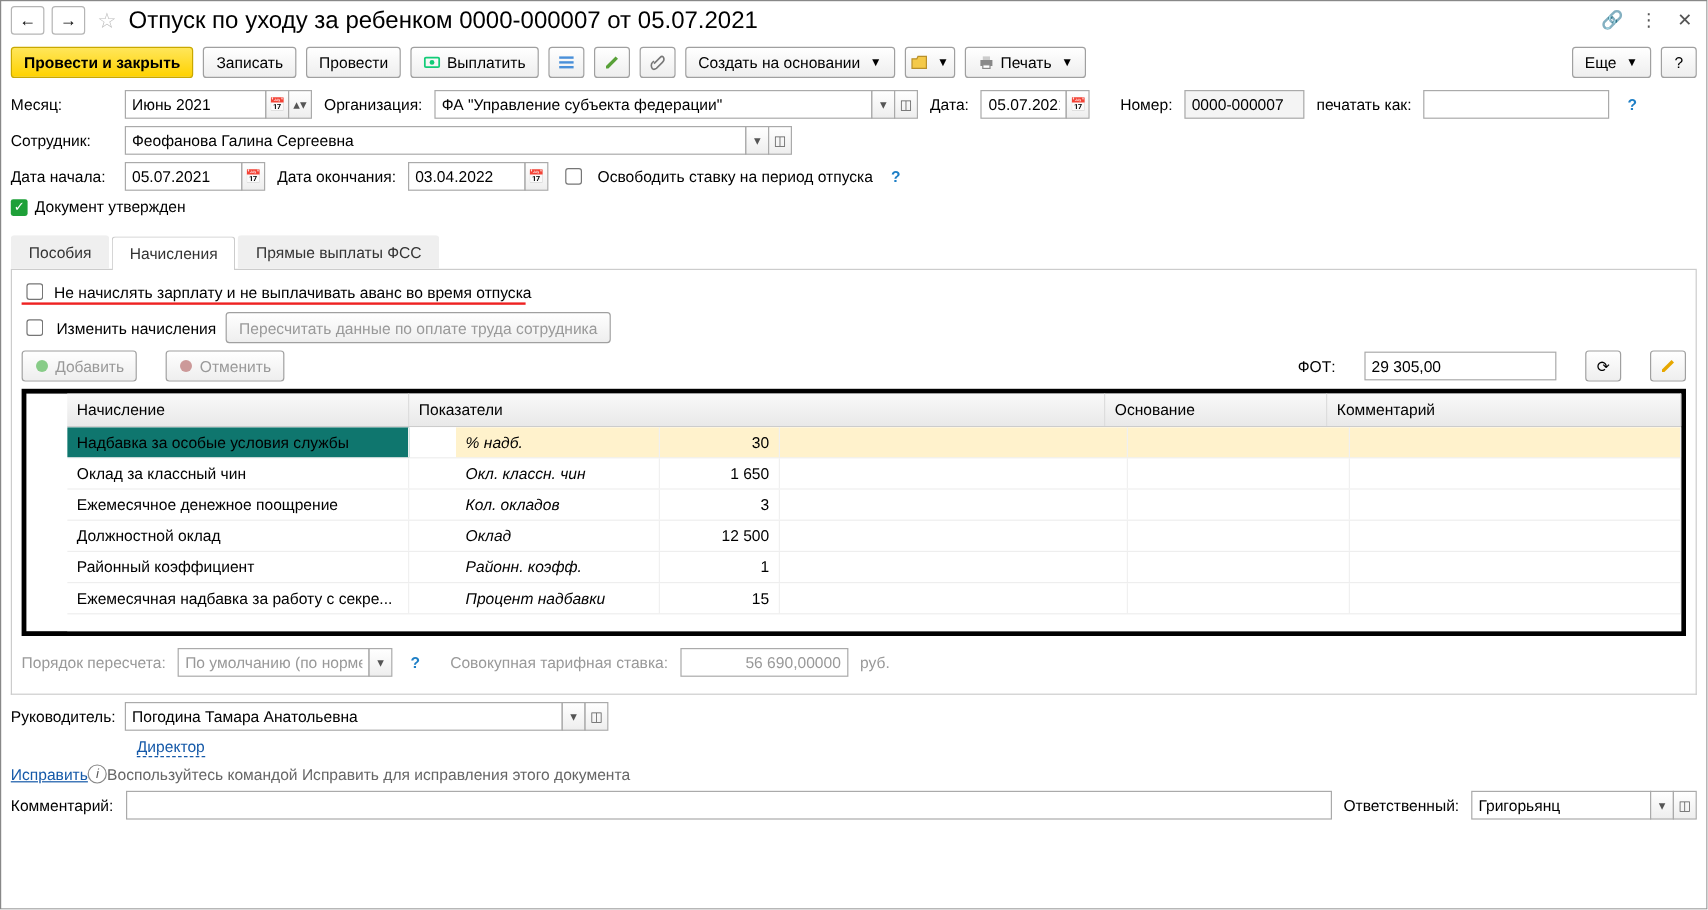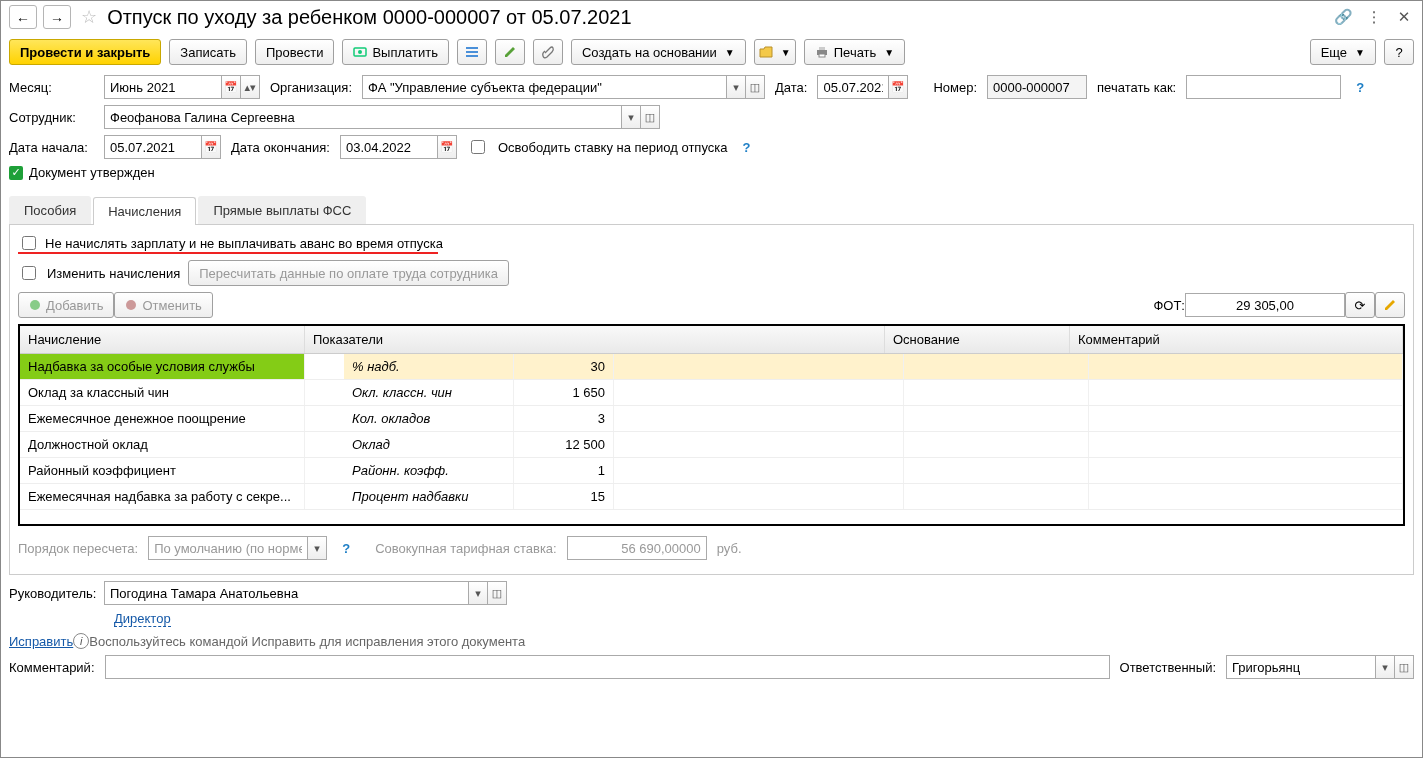"Добавить" div.row { gap: 0 -> 24px }
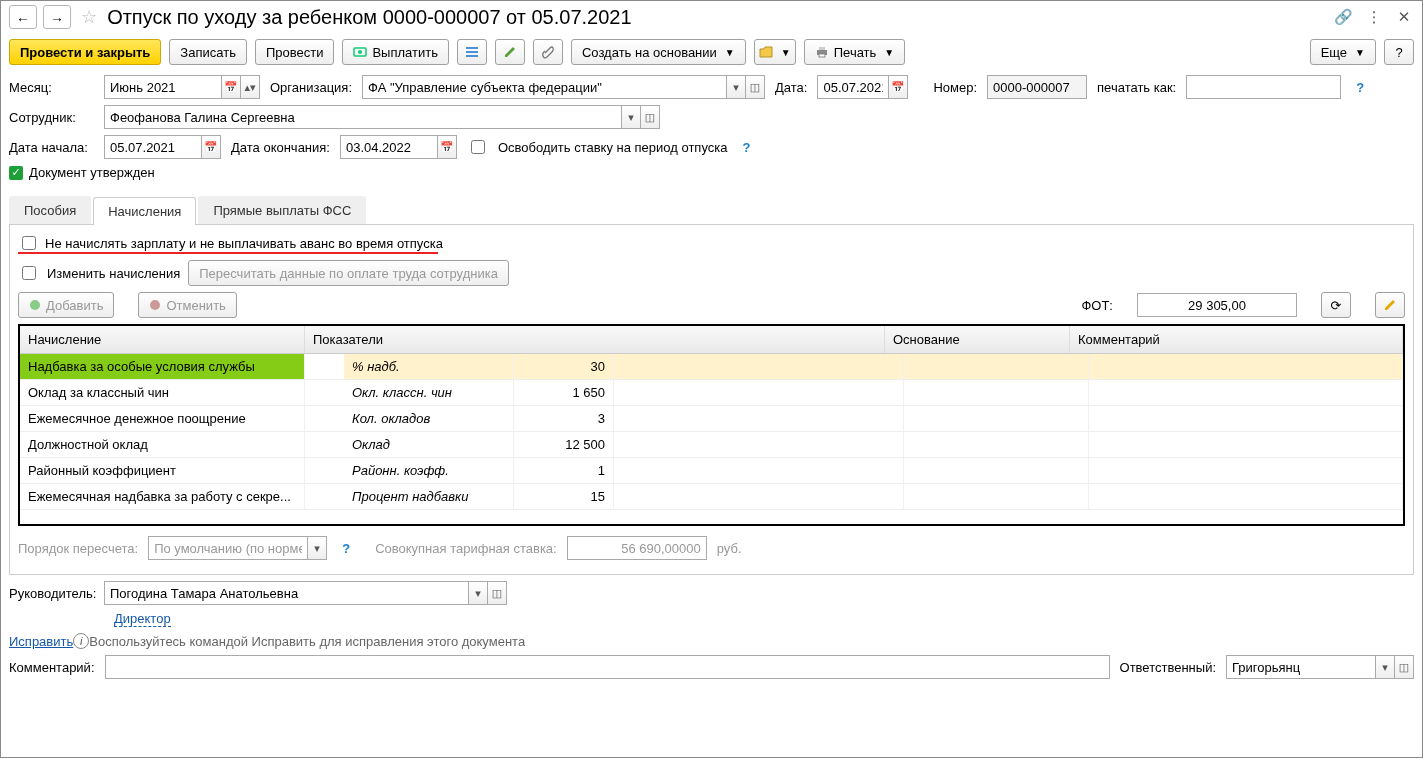"29 305,00" .fot-box { text-align: center -> left }
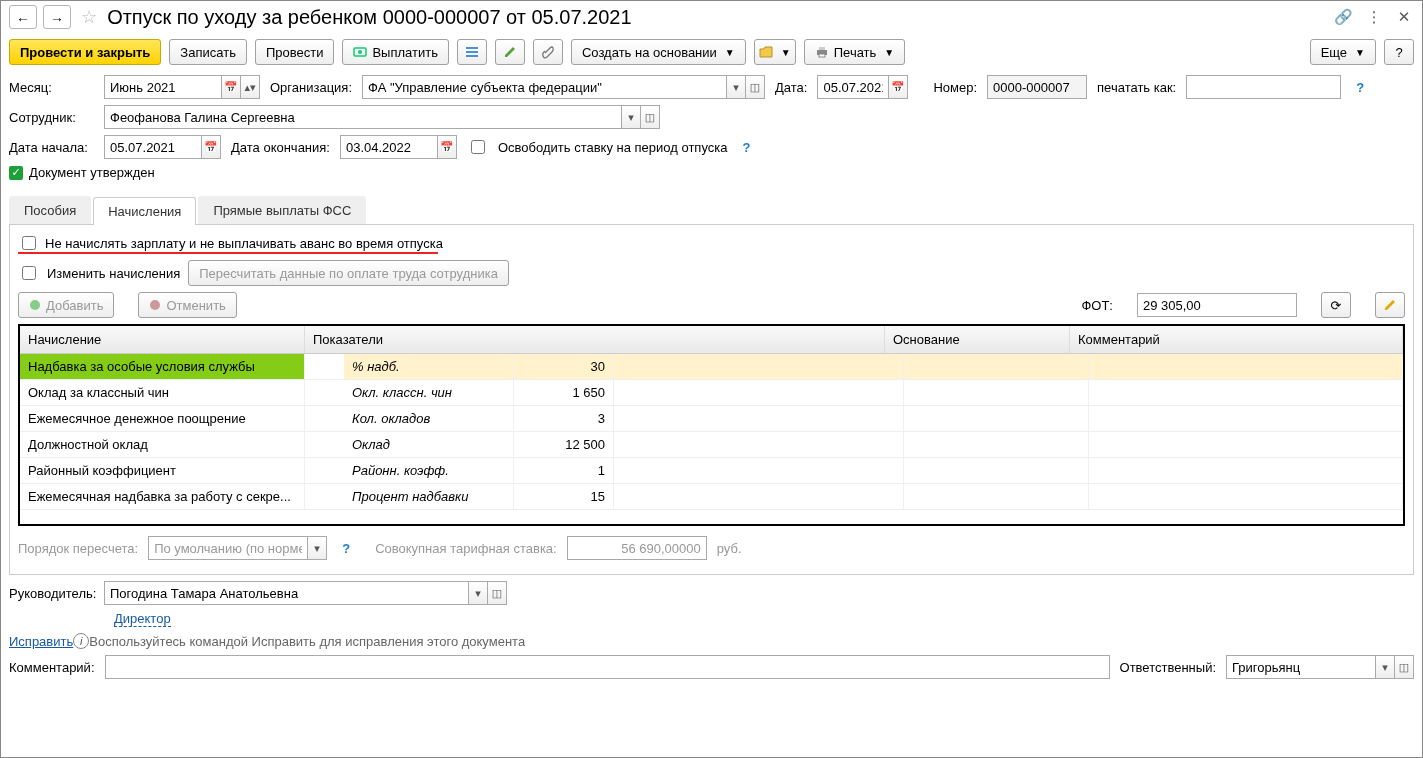"Начисление" .table { border: 2px solid #000000 -> 4px solid #000000; padding-left: none -> 34px }
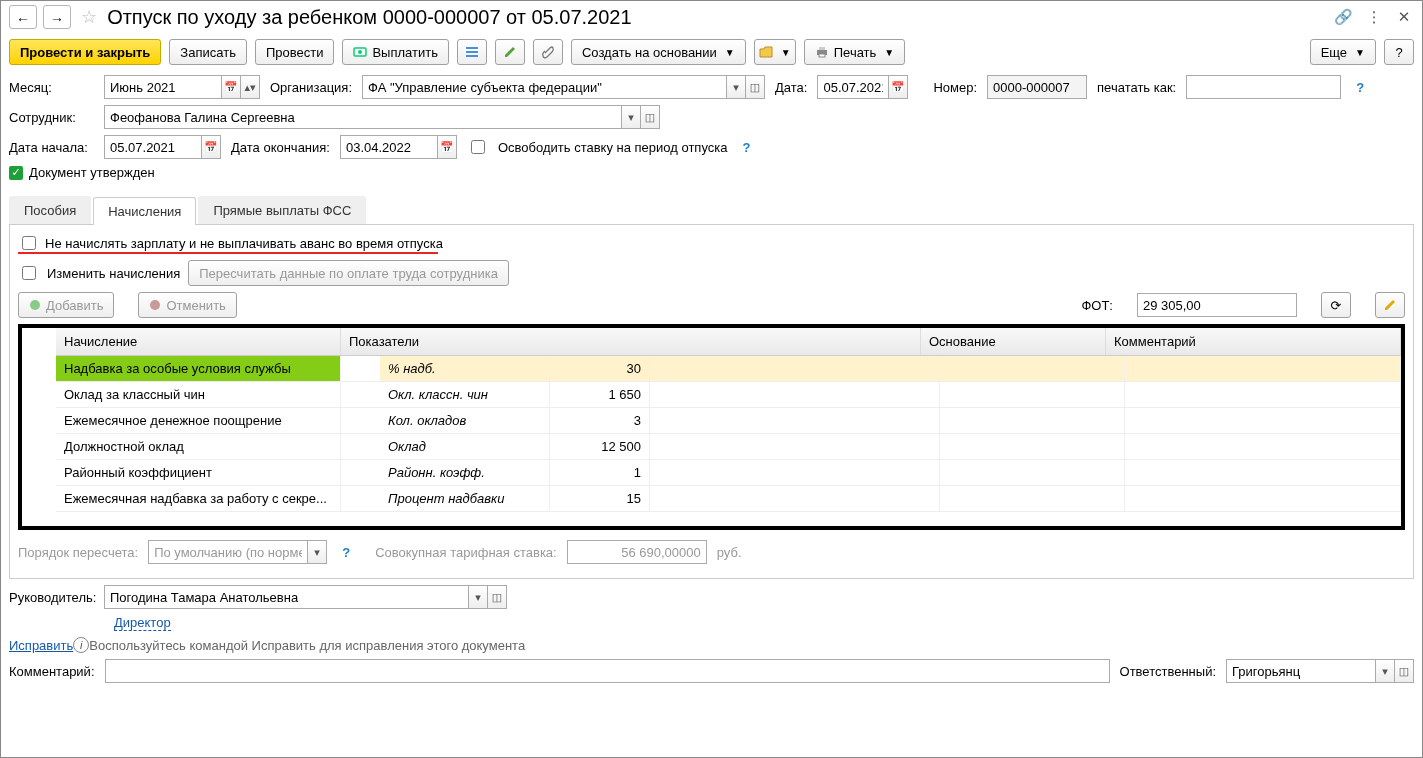"Надбавка за особые условия службы" .trow.sel .td1 { background: #84cc16 -> #0f766e }
